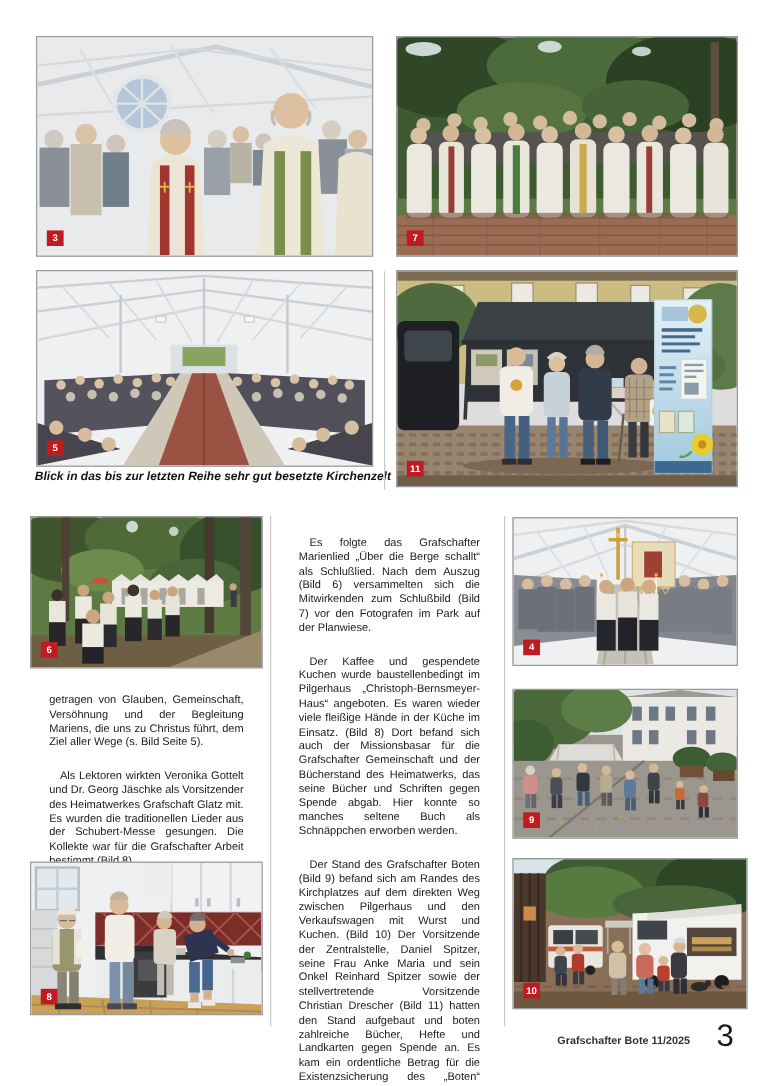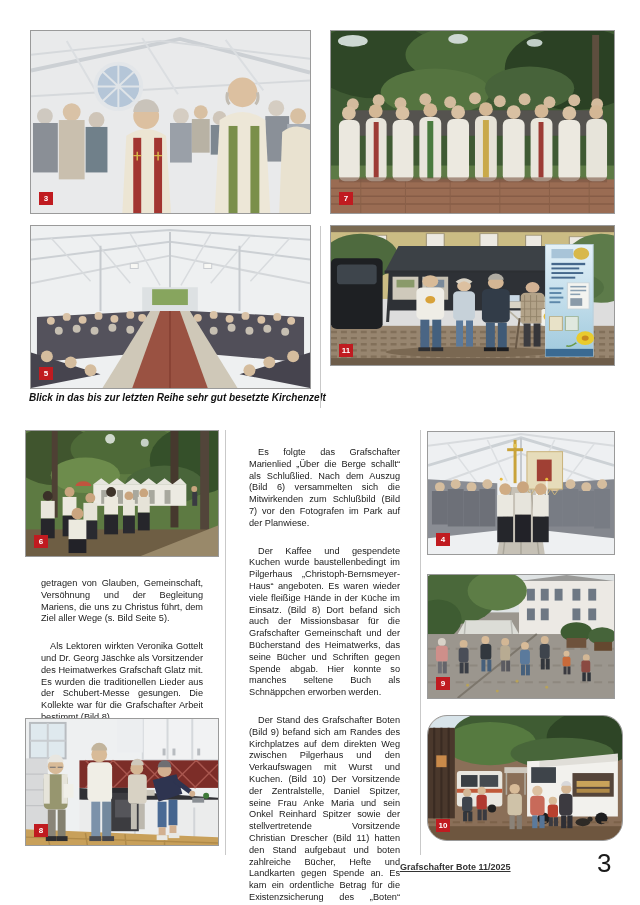"11" div.photo { height: 141px -> 181px }
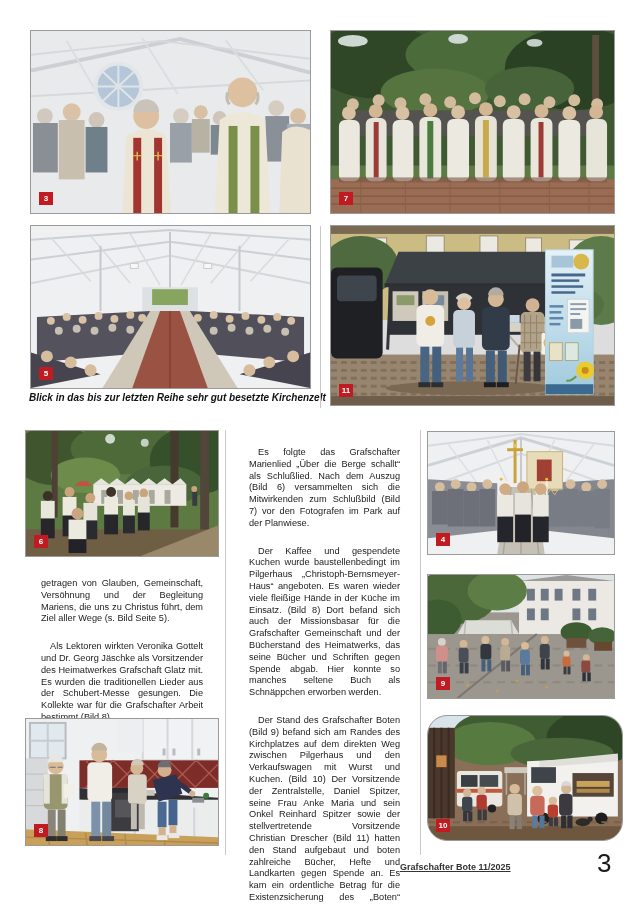"10" div.photo { border-radius: 20px -> none }
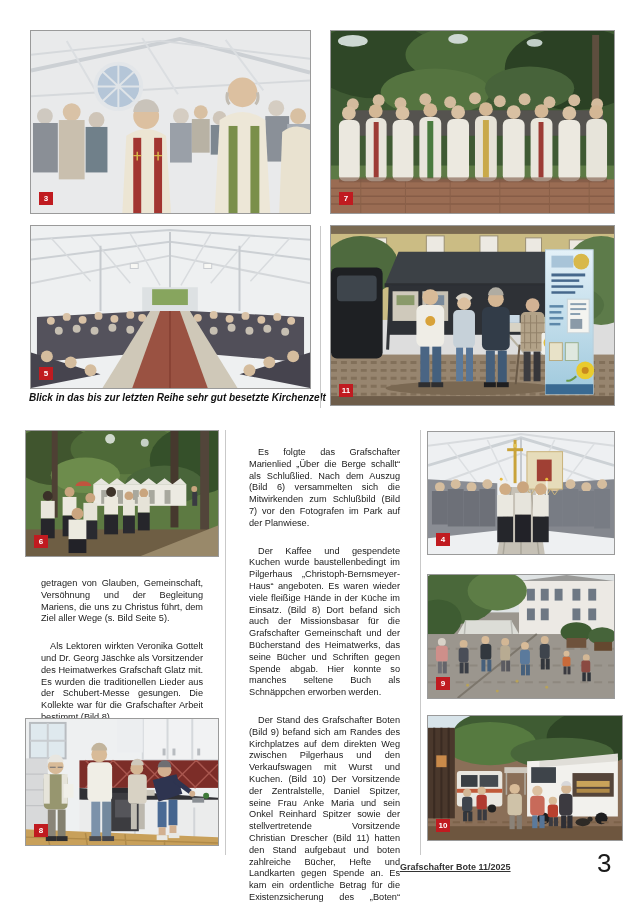"Grafschafter Bote 11/2025" .footer-journal { text-align: left -> right; text-decoration: underline -> none }
